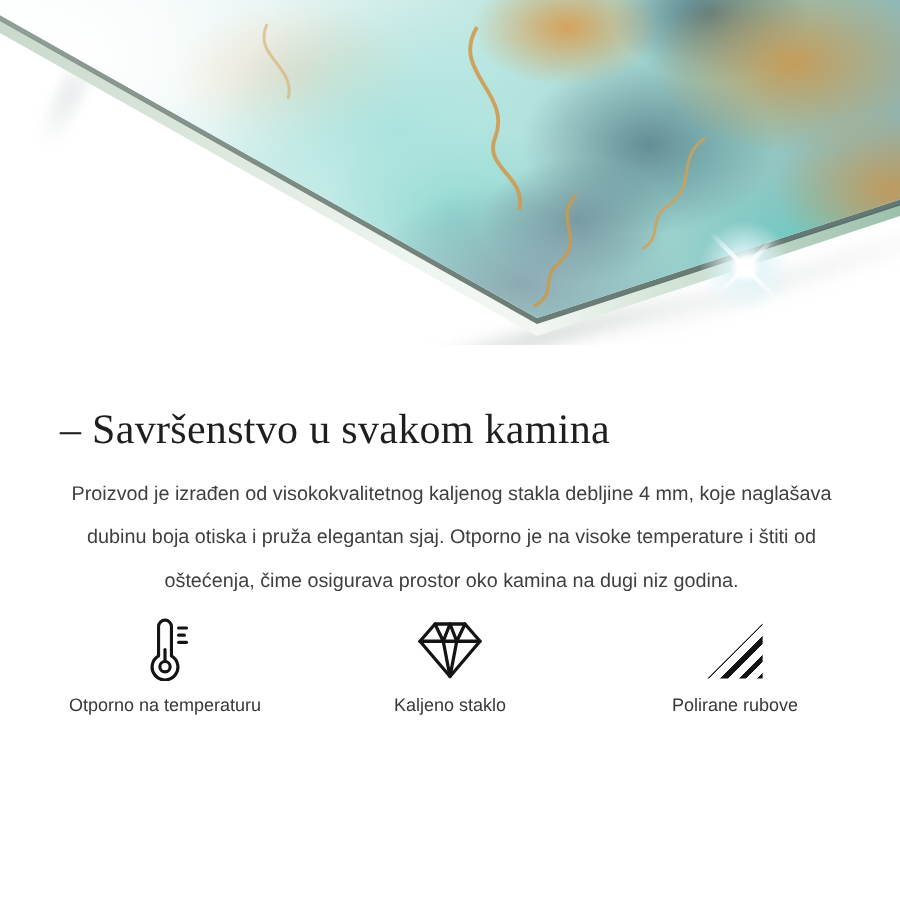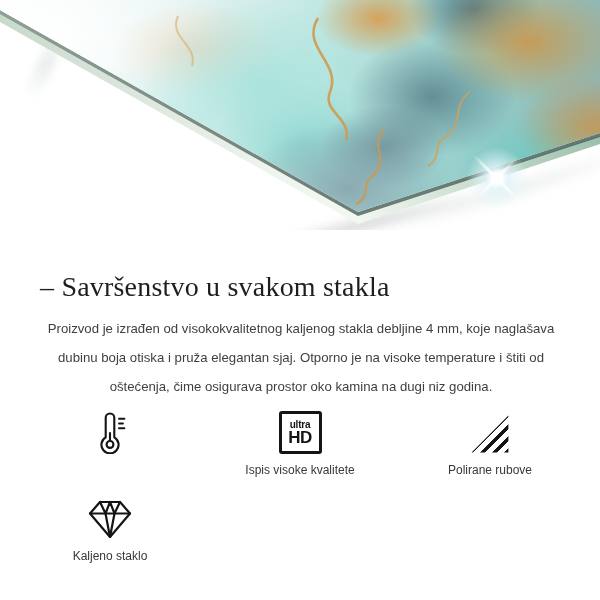"– Savršenstvo u svakom stakla" span { text: stakla -> kamina }
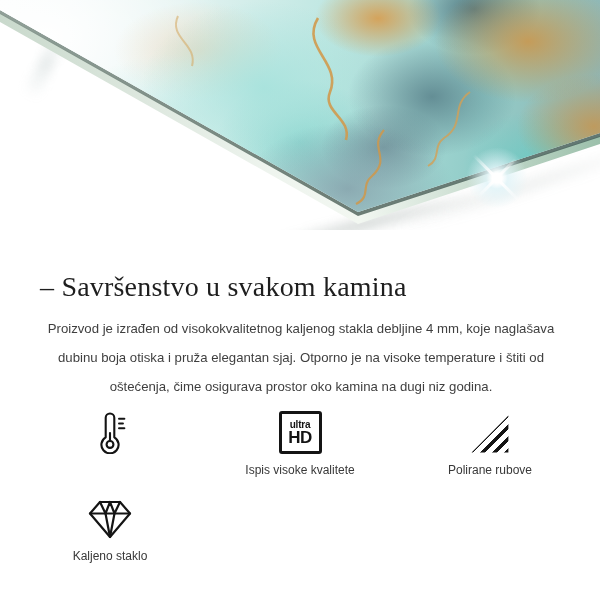"ultra" div.feature { html: <div> <div> <div> <span>ultra</span> <span>HD</span> </div> </div> <div>Ispis visoke kvalitete</div> </div> -> none }
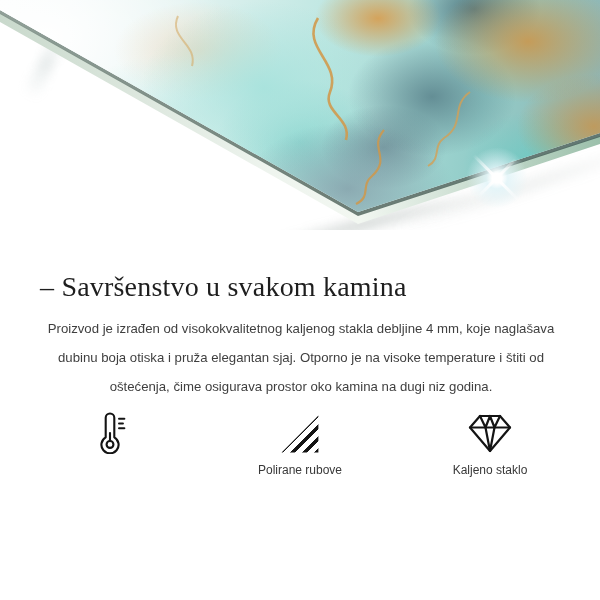"Otporno na temperaturu" div.feature-label { html: none -> <div>Otporno na temperaturu</div> }
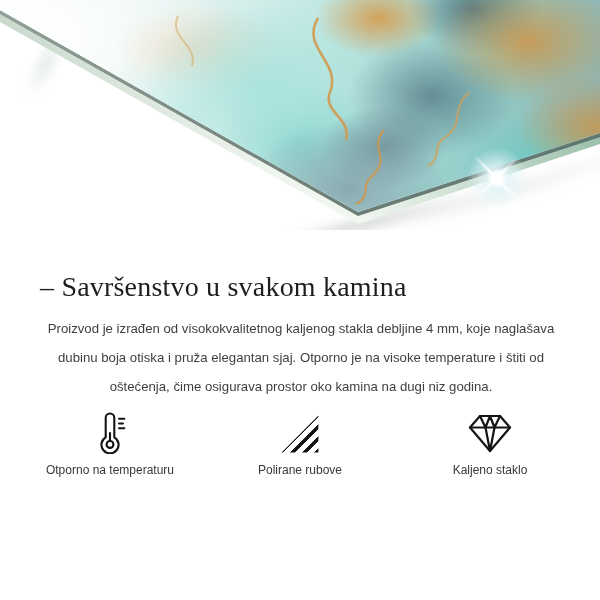"Polirane rubove" div.feature { order: before "Kaljeno staklo" -> after "Kaljeno staklo" }
